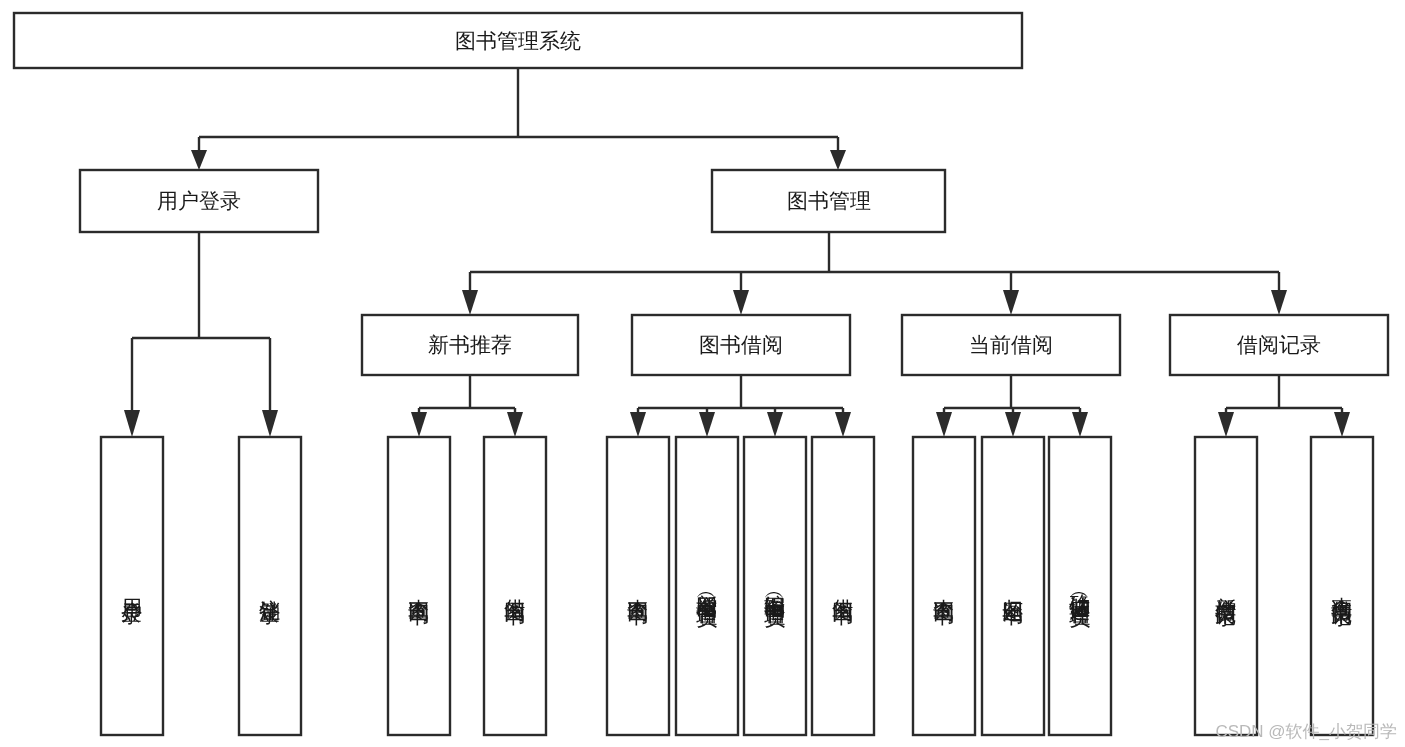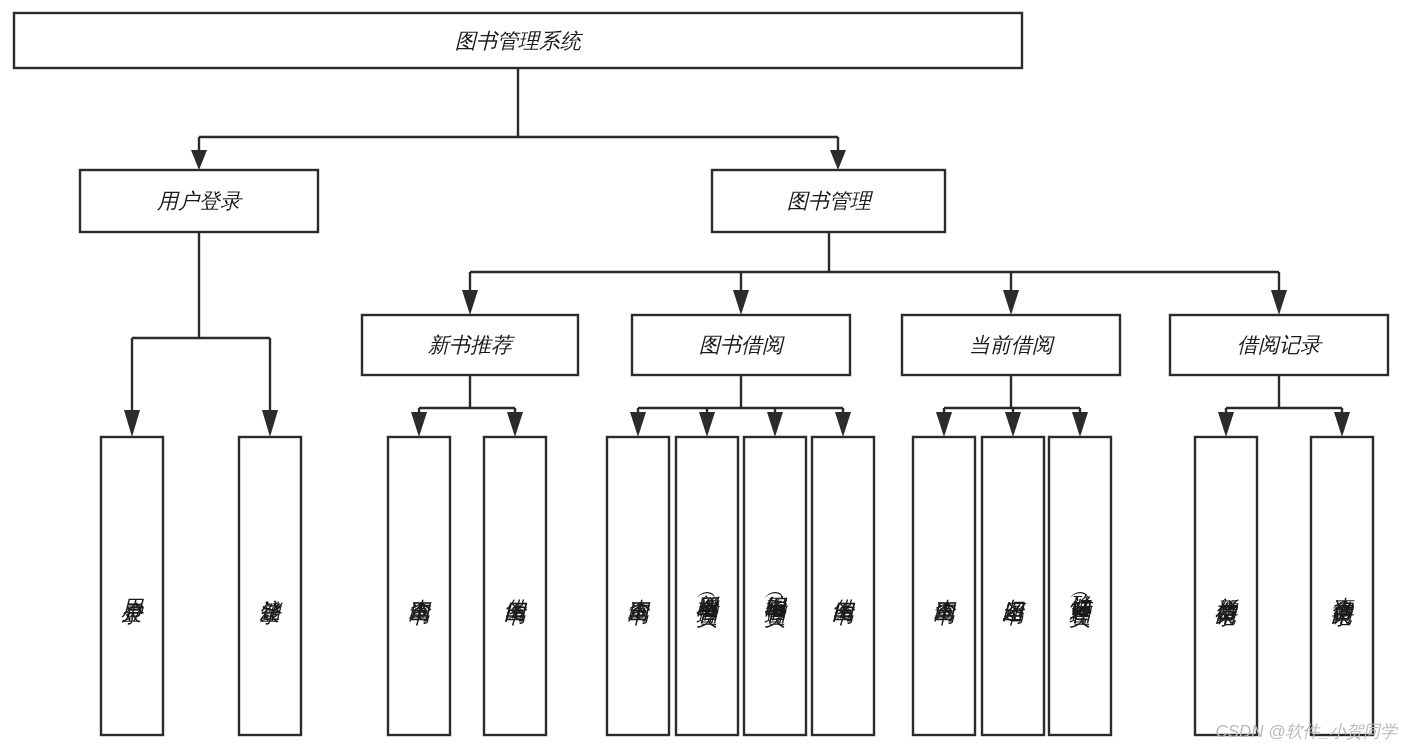"图书管理系统" #diagram-root { font-style: italic -> none }
